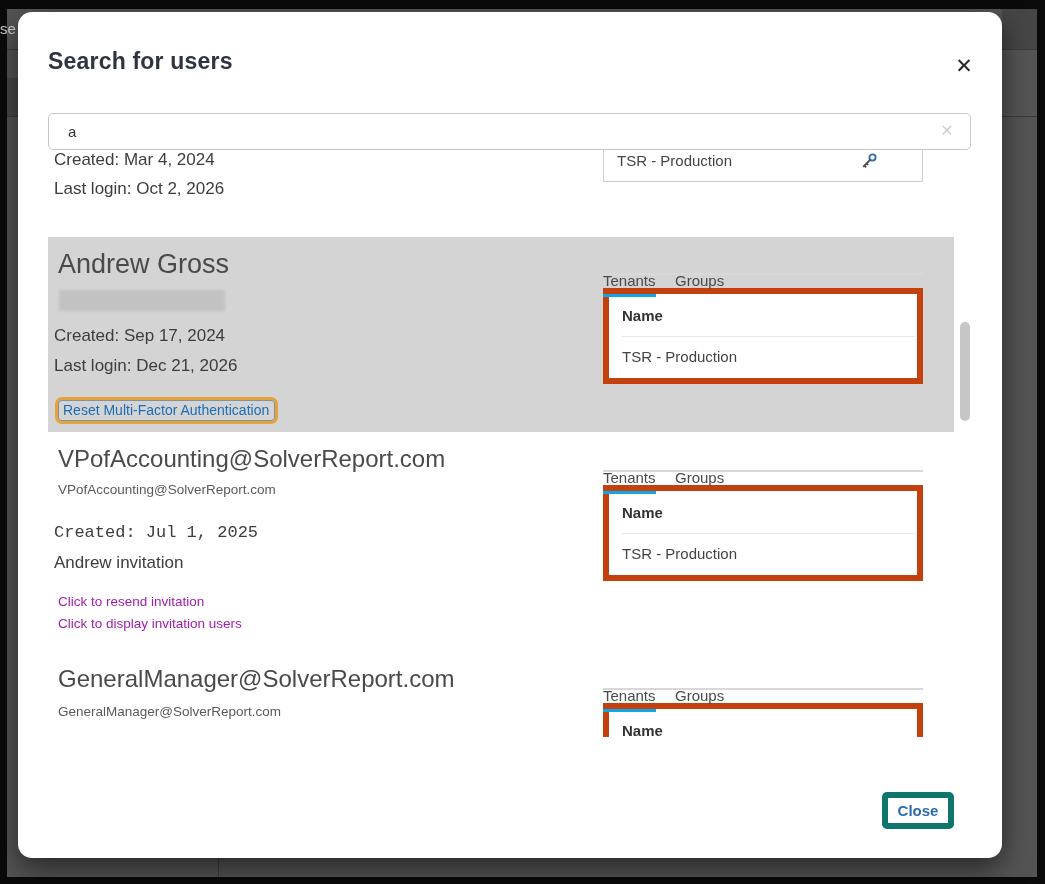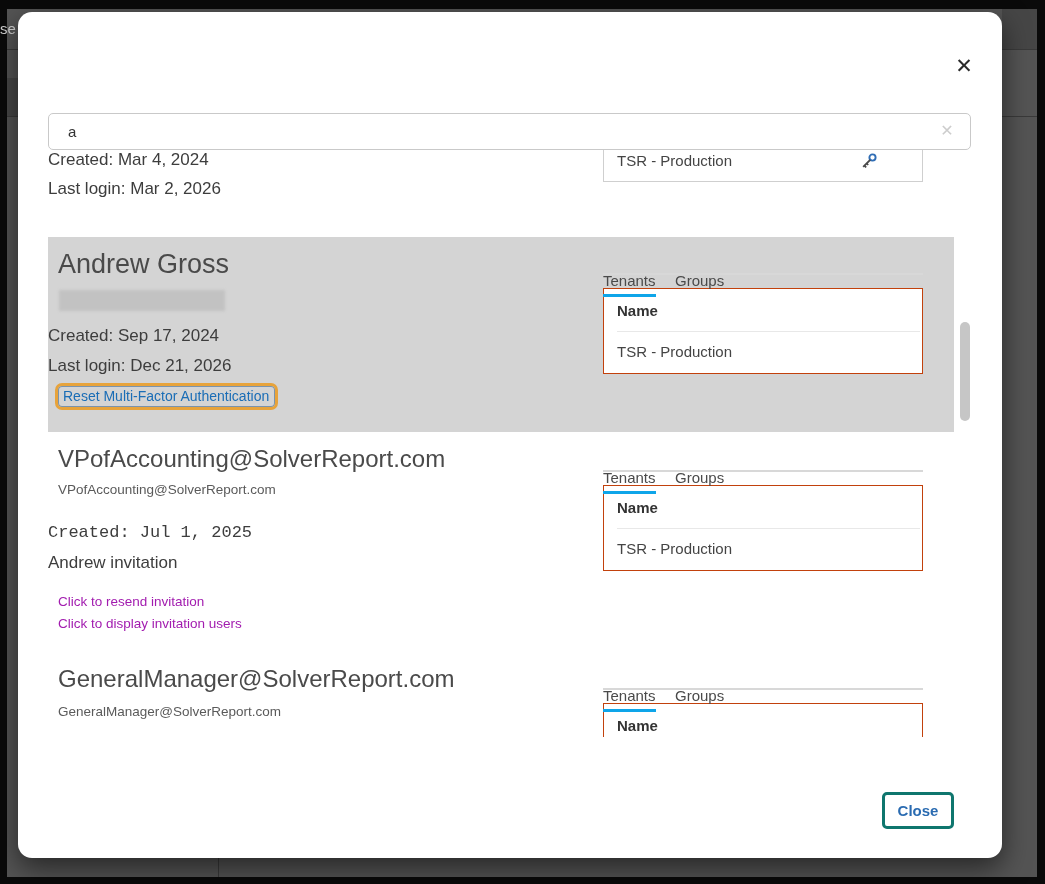"Search for users" div.modal-title { html: none -> <div>Search for users</div> }
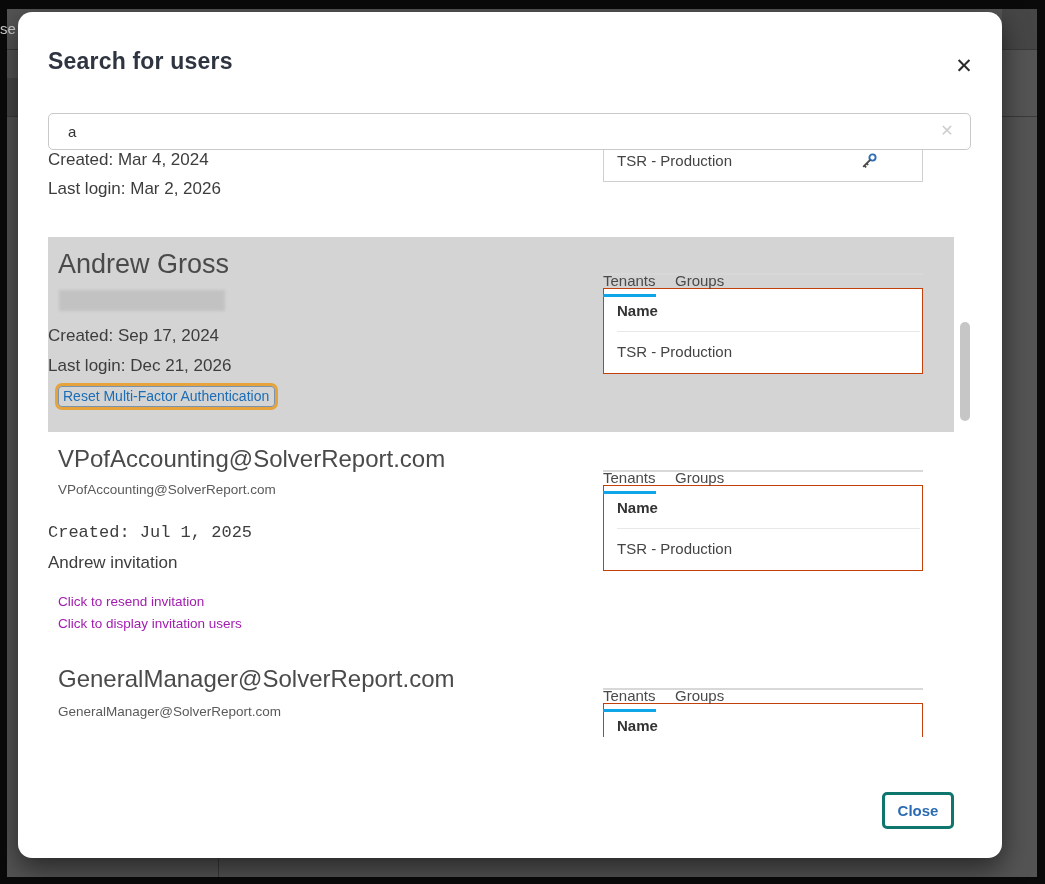"Created: Mar 4, 2024" .u-line { left: 0 -> 6px }
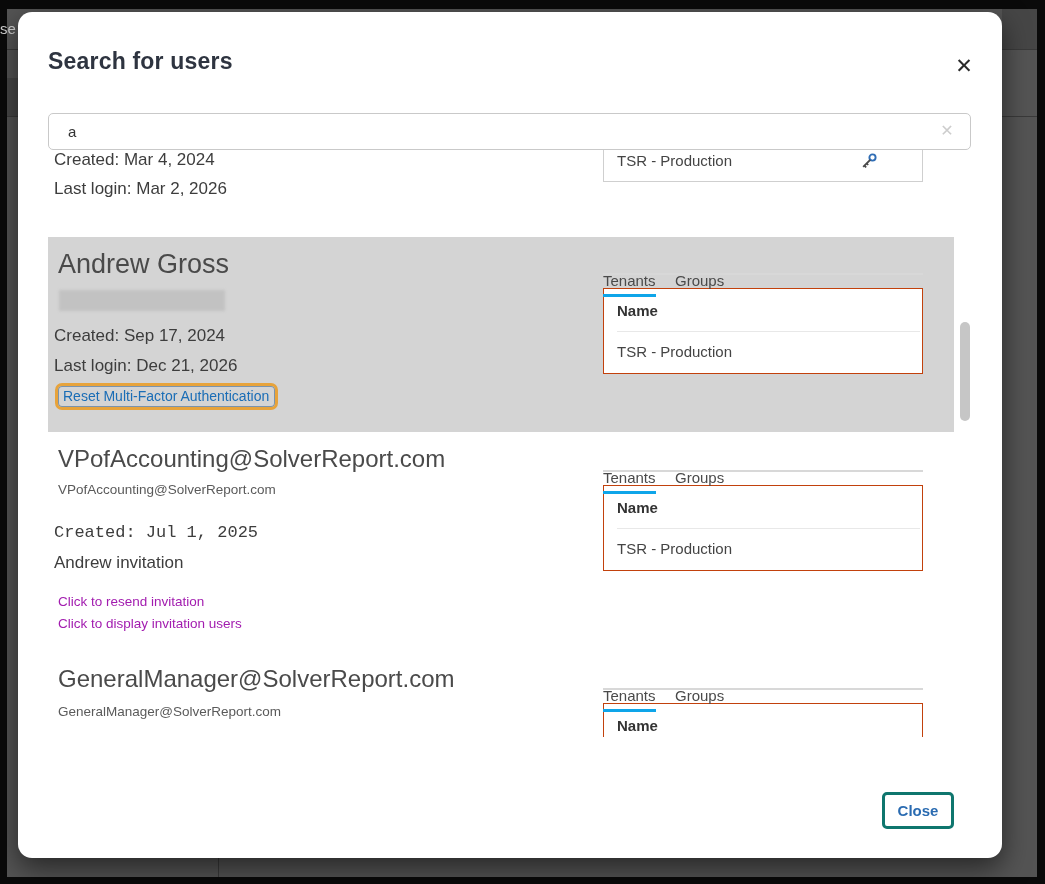"Last login: Mar 2, 2026" div.u-line { text: Mar -> Oct }
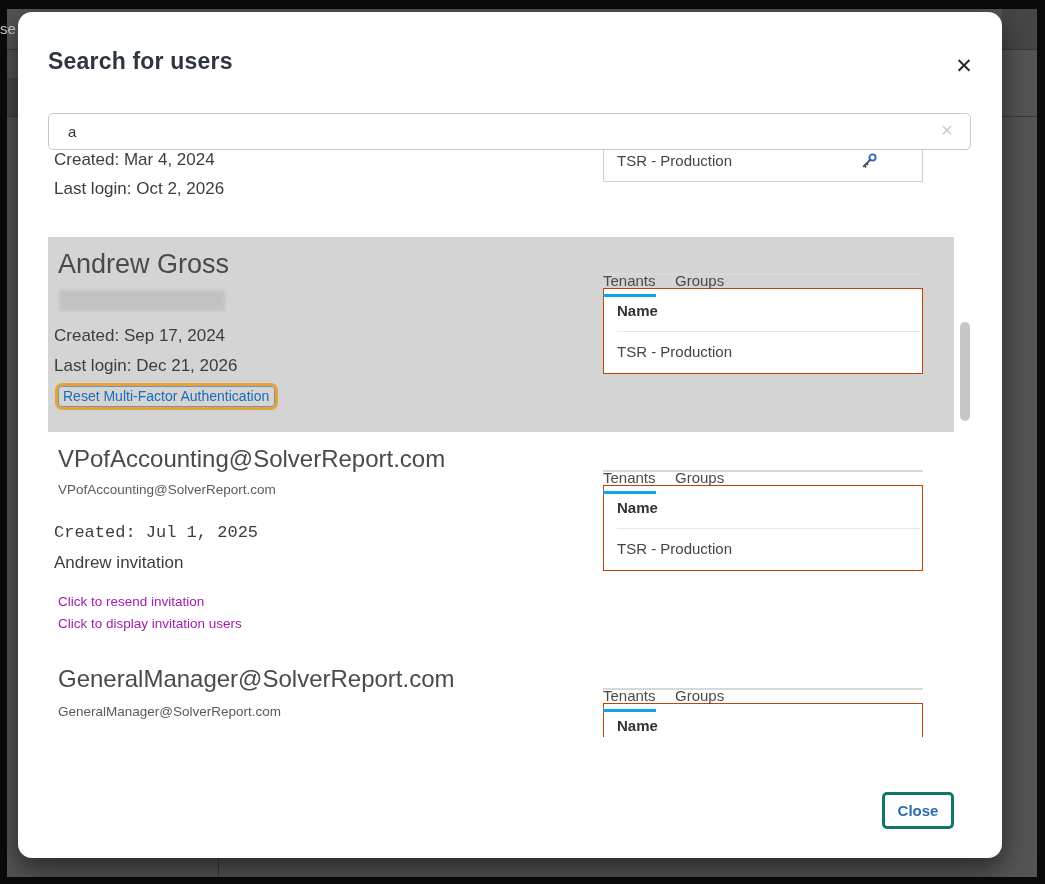"Name" .ttable { border: 1px solid #c2410c -> 6px solid #c2410c }
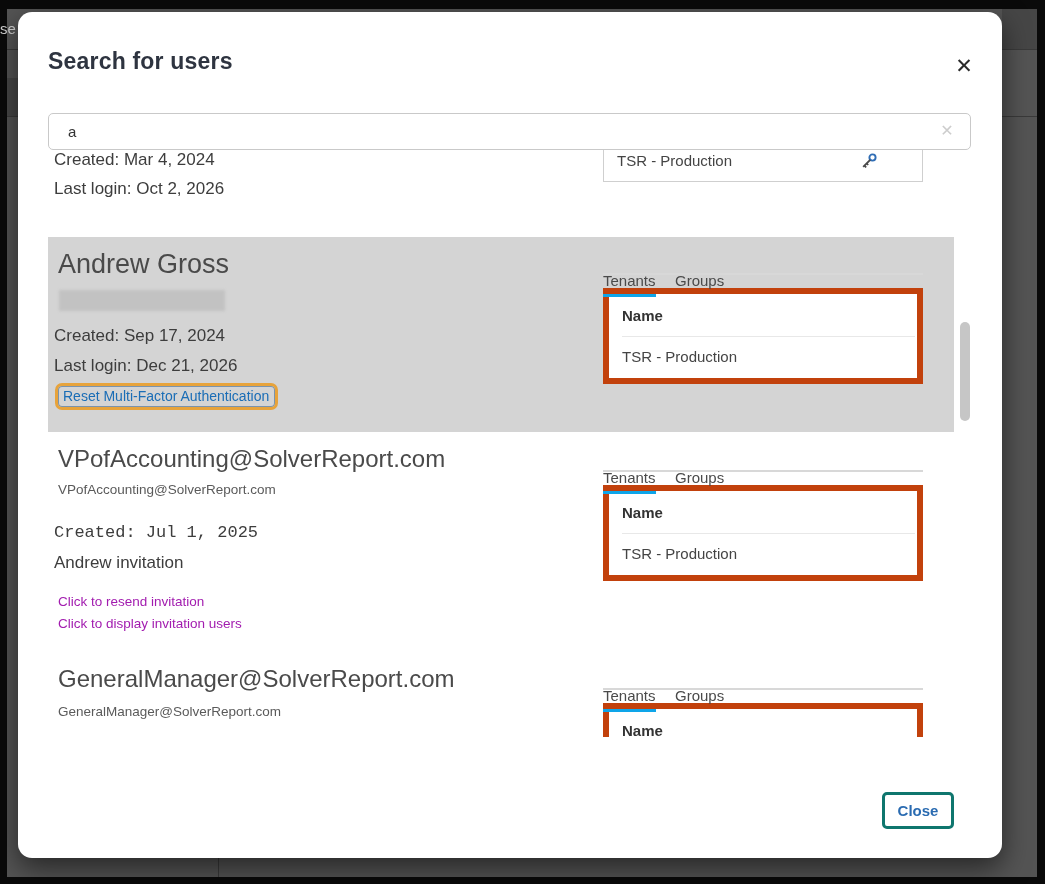"Reset Multi-Factor Authentication" div.mfa-wrap { top: 146px -> 160px }
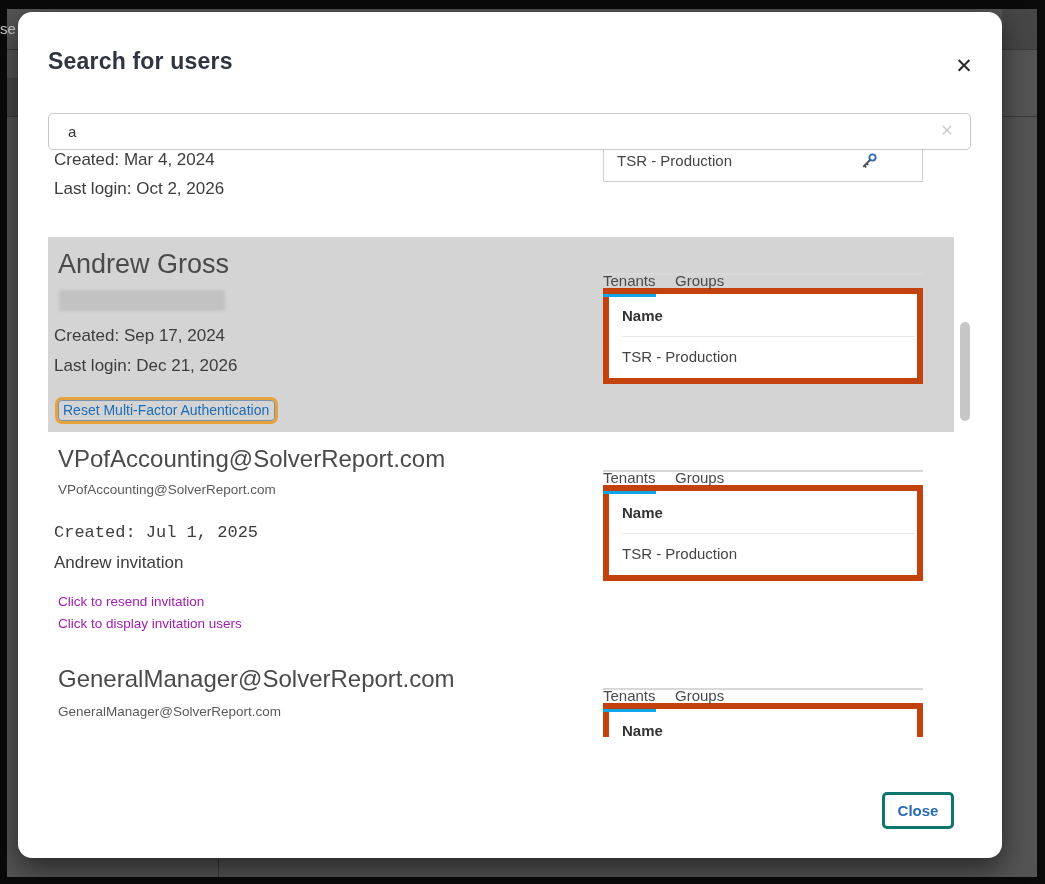"Close" .close-btn { border: 3px solid #0f766e -> 6px solid #0f766e }
